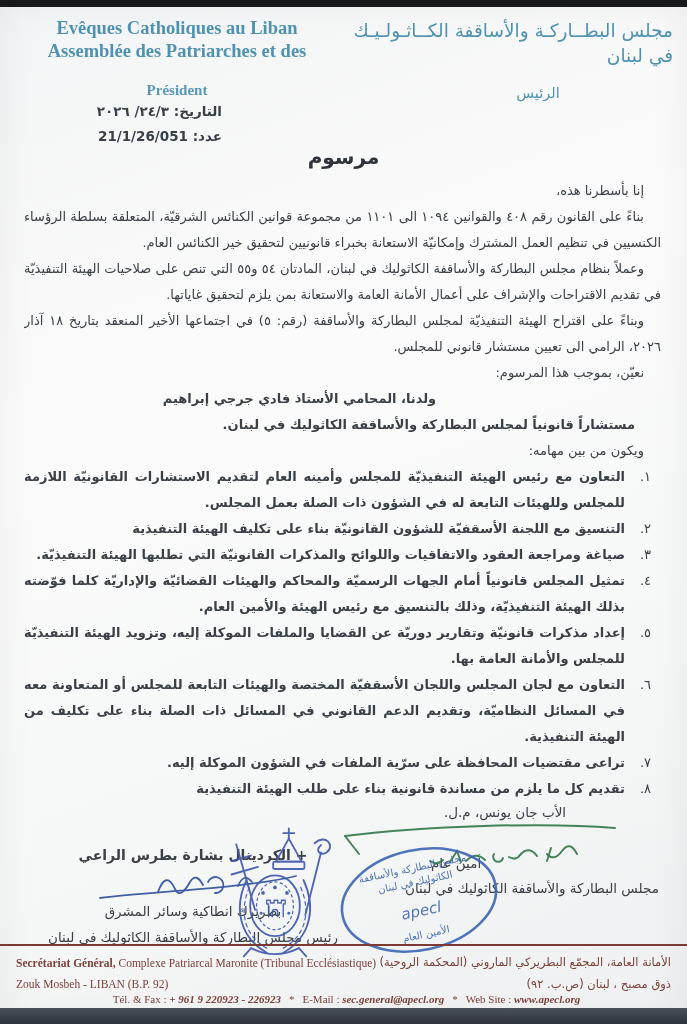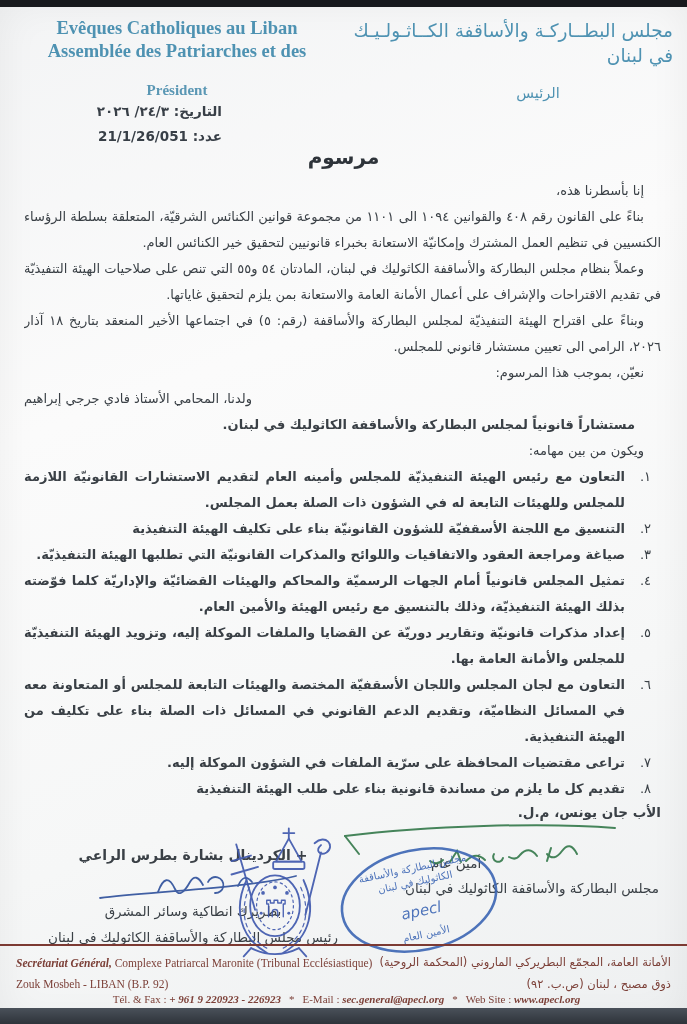"ولدنا، المحامي الأستاذ فادي جرجي" .name-line { font-weight: normal -> bold; text-align: left -> center }
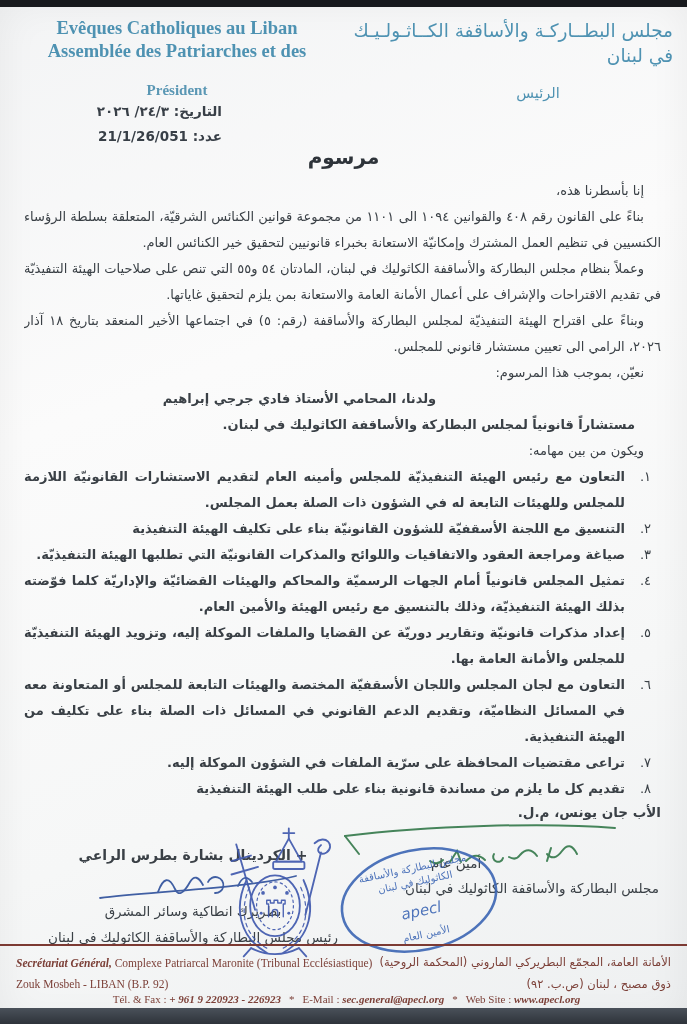"الأب جان يونس، م.ل." .sig-sec .s-name { font-weight: bold -> normal; text-align: right -> center }
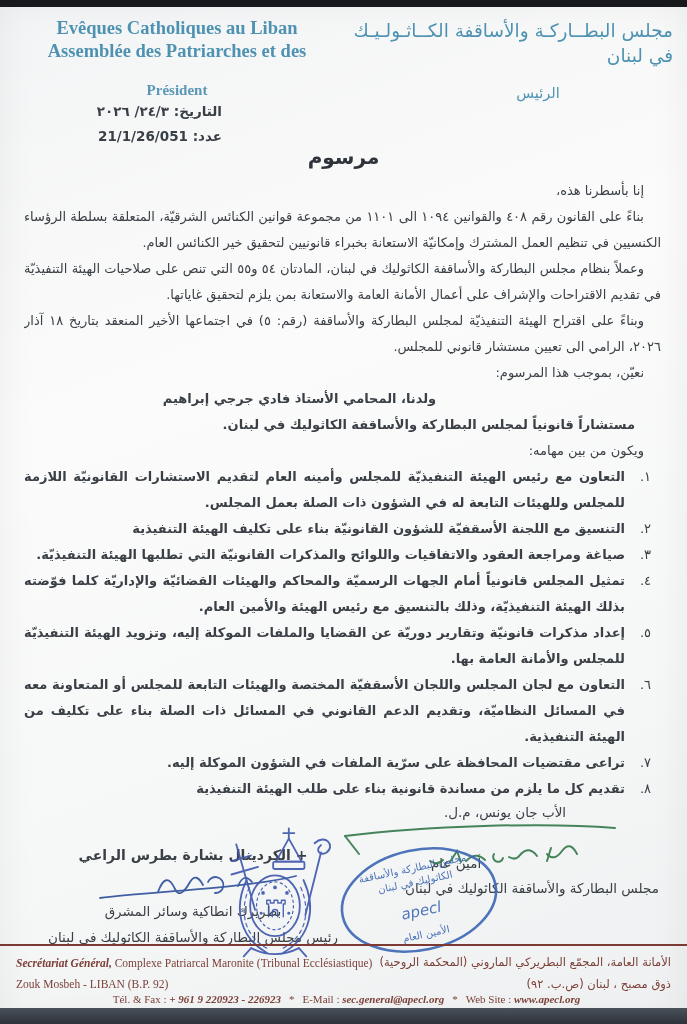"Secrétariat Général," .f-left .b { font-style: italic -> none }
